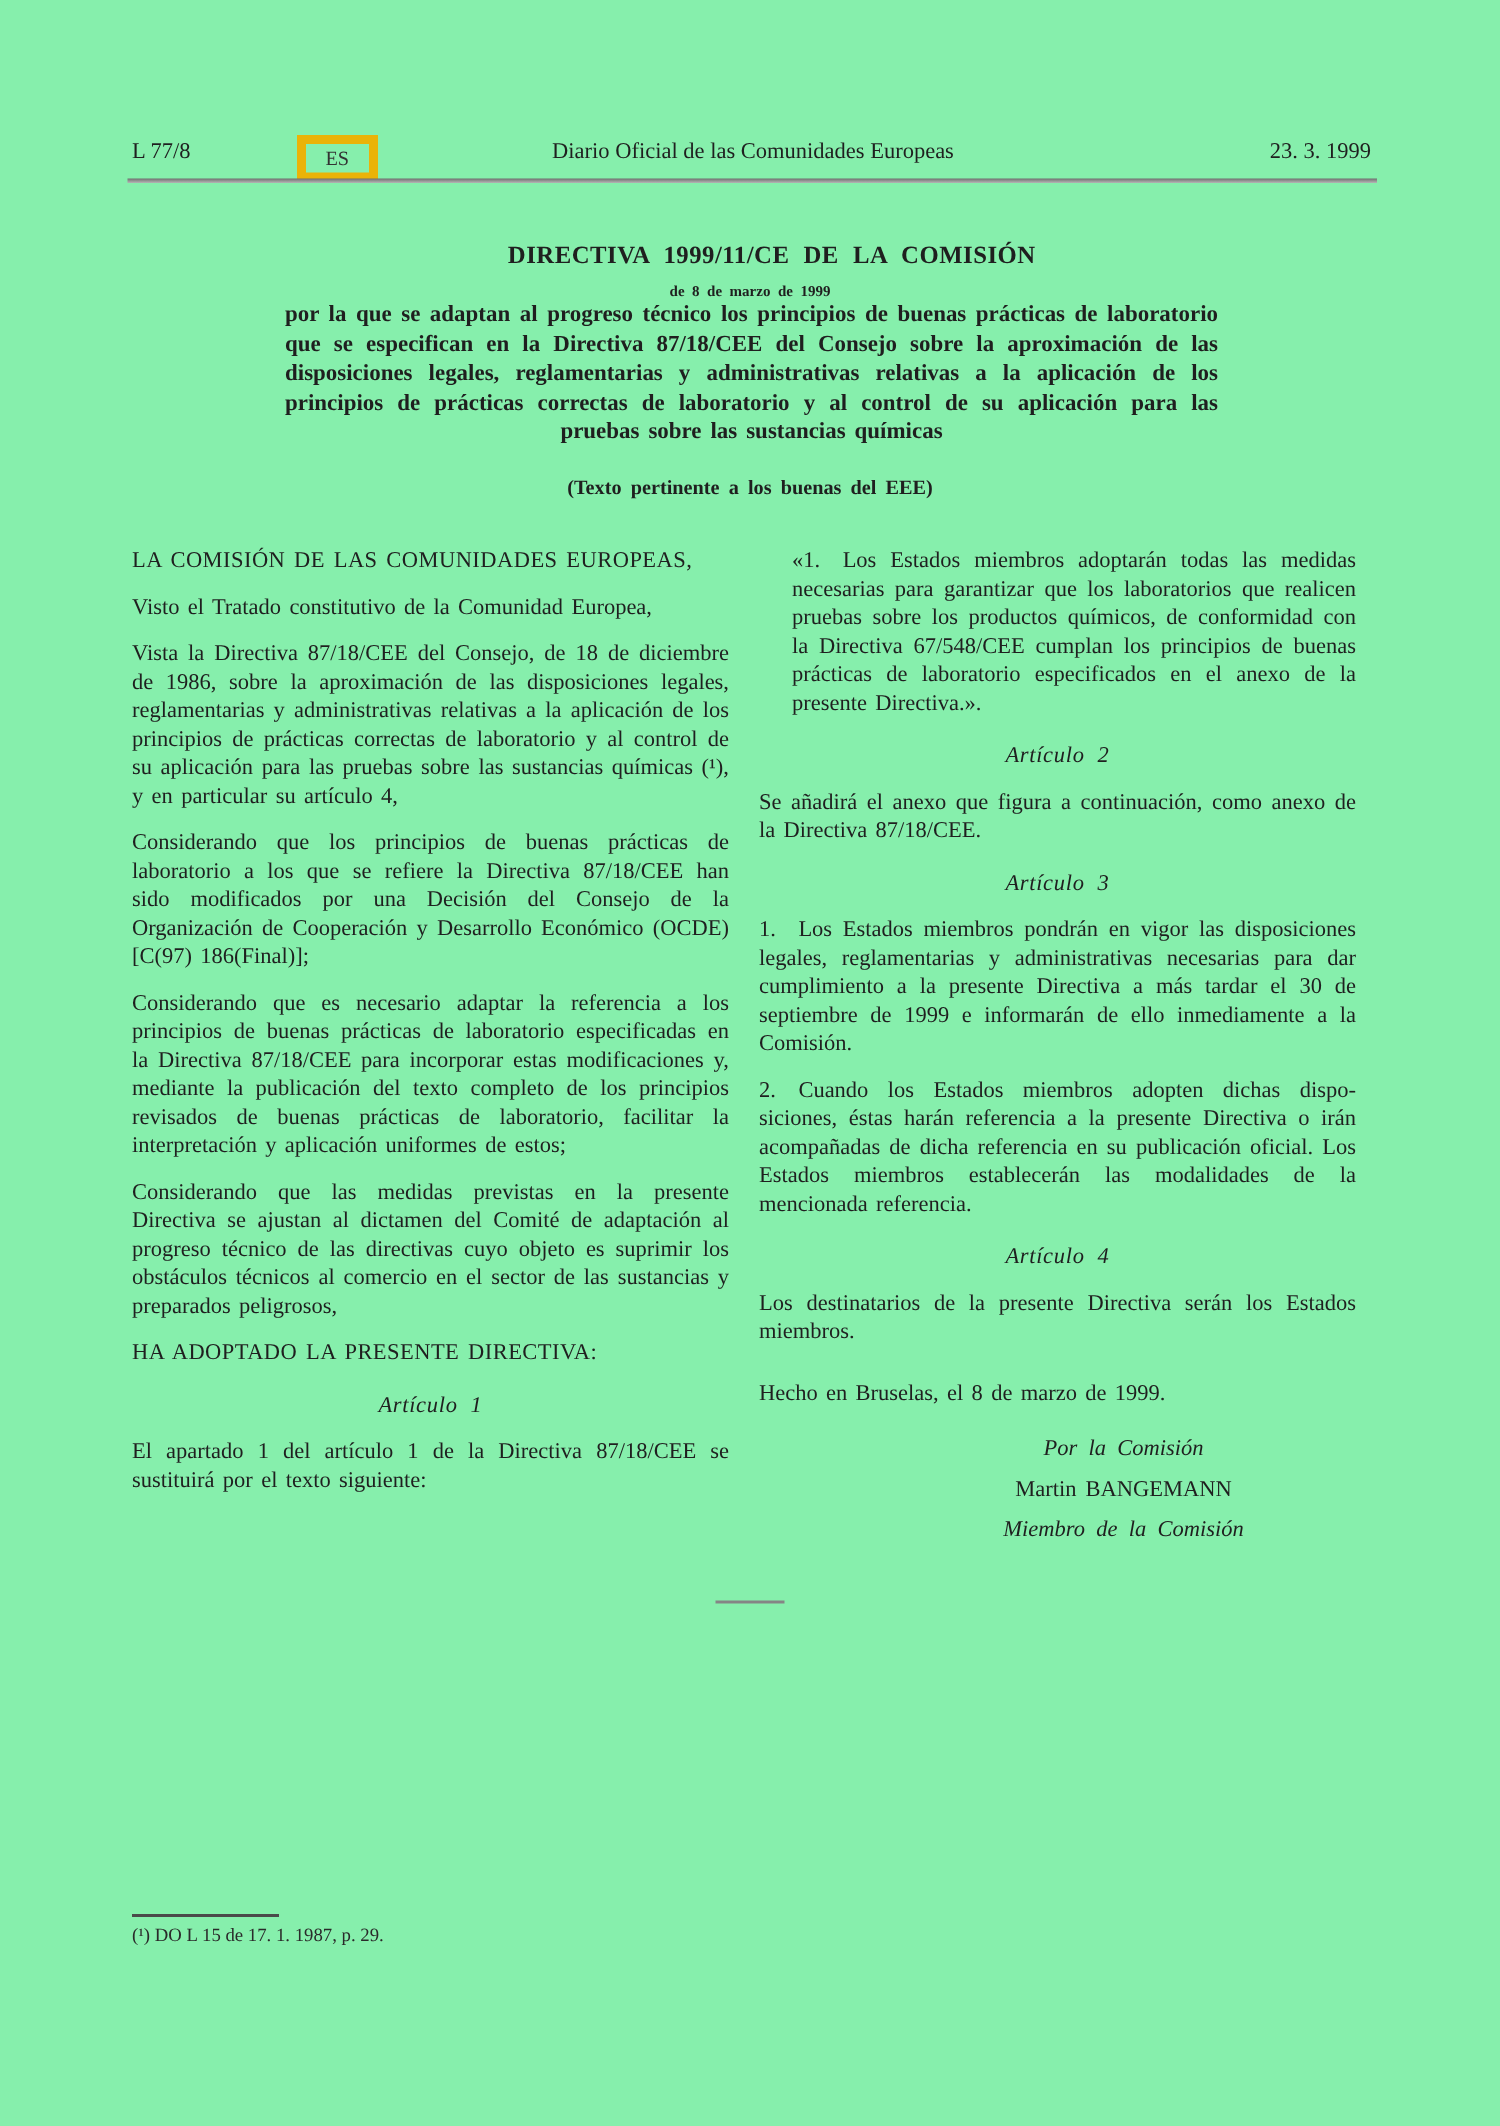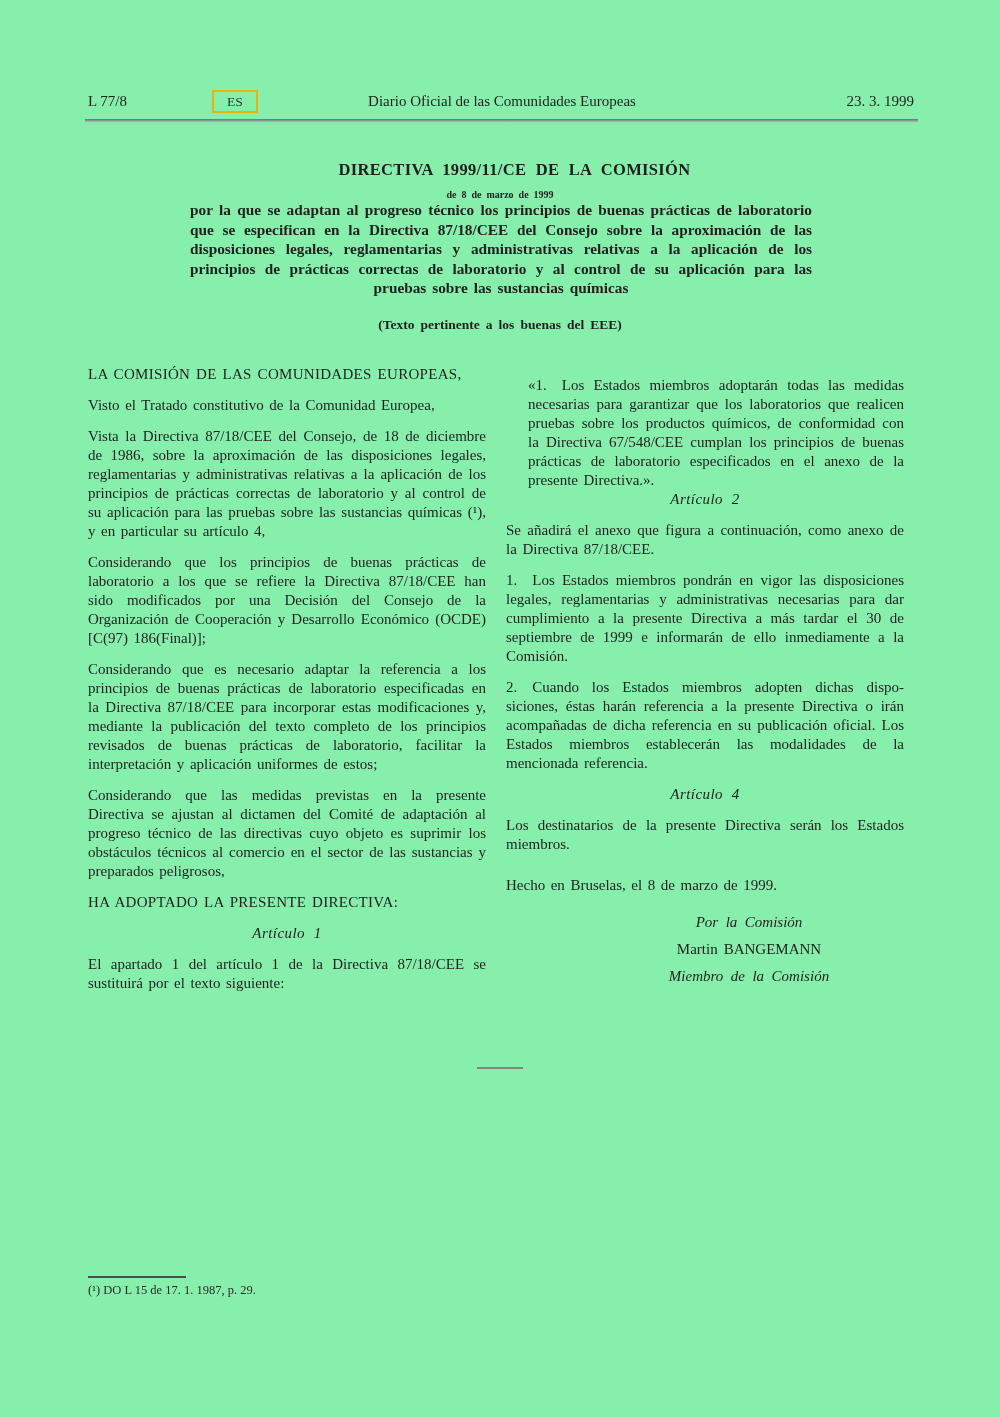"ES" .lang-badge { border: 2px solid #eab308 -> 6px solid #eab308; left: 124px -> 110px }
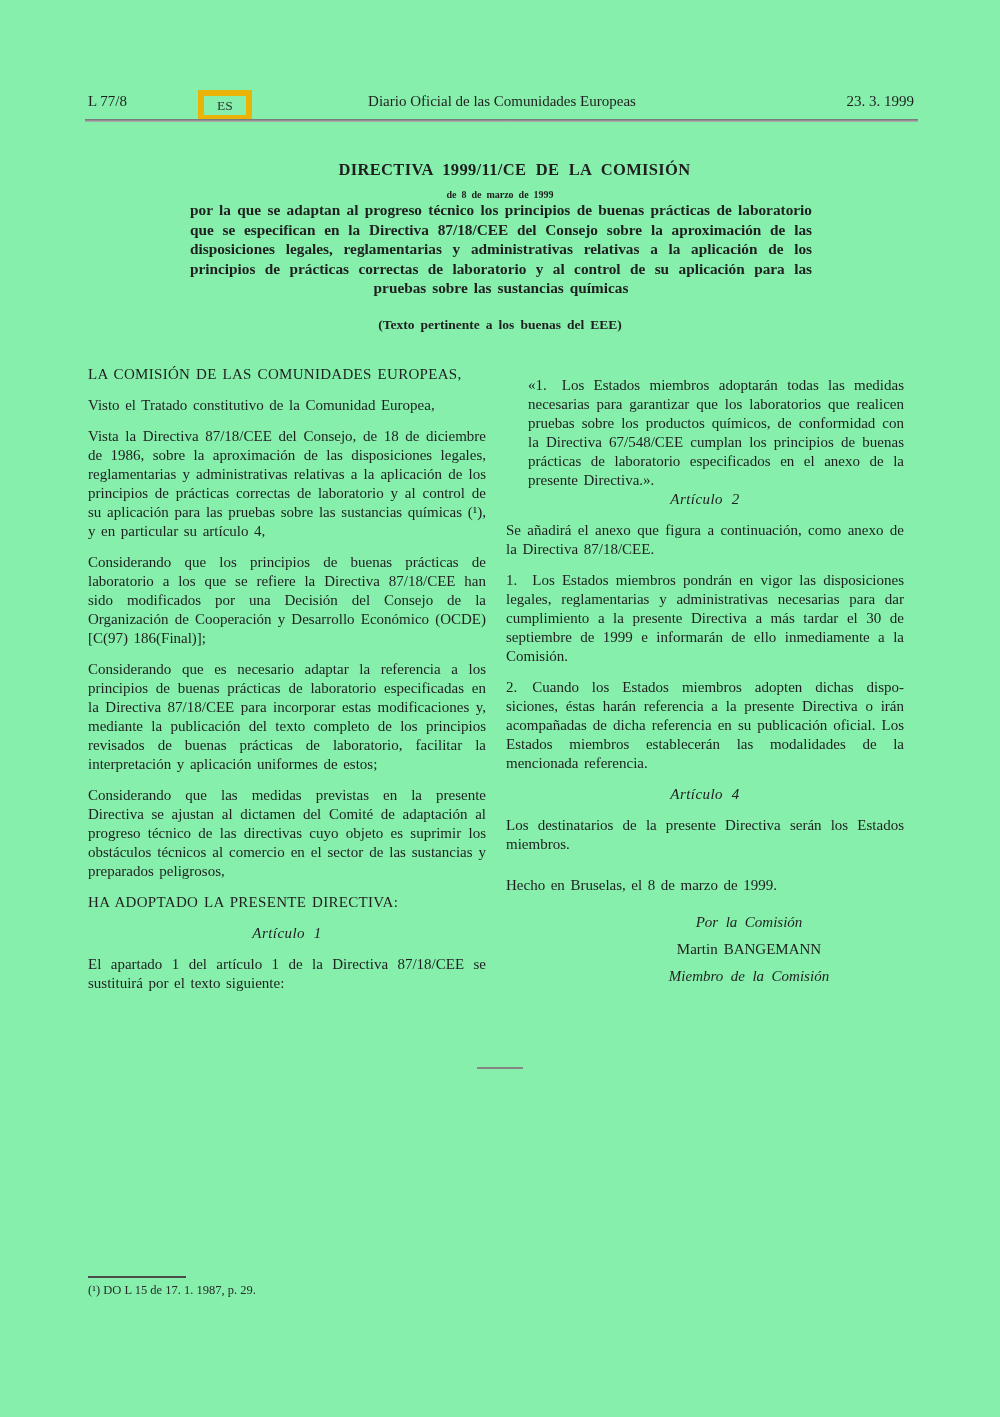"LA COMISIÓN DE LAS COMUNIDADES" .columns { align-items: center -> none }
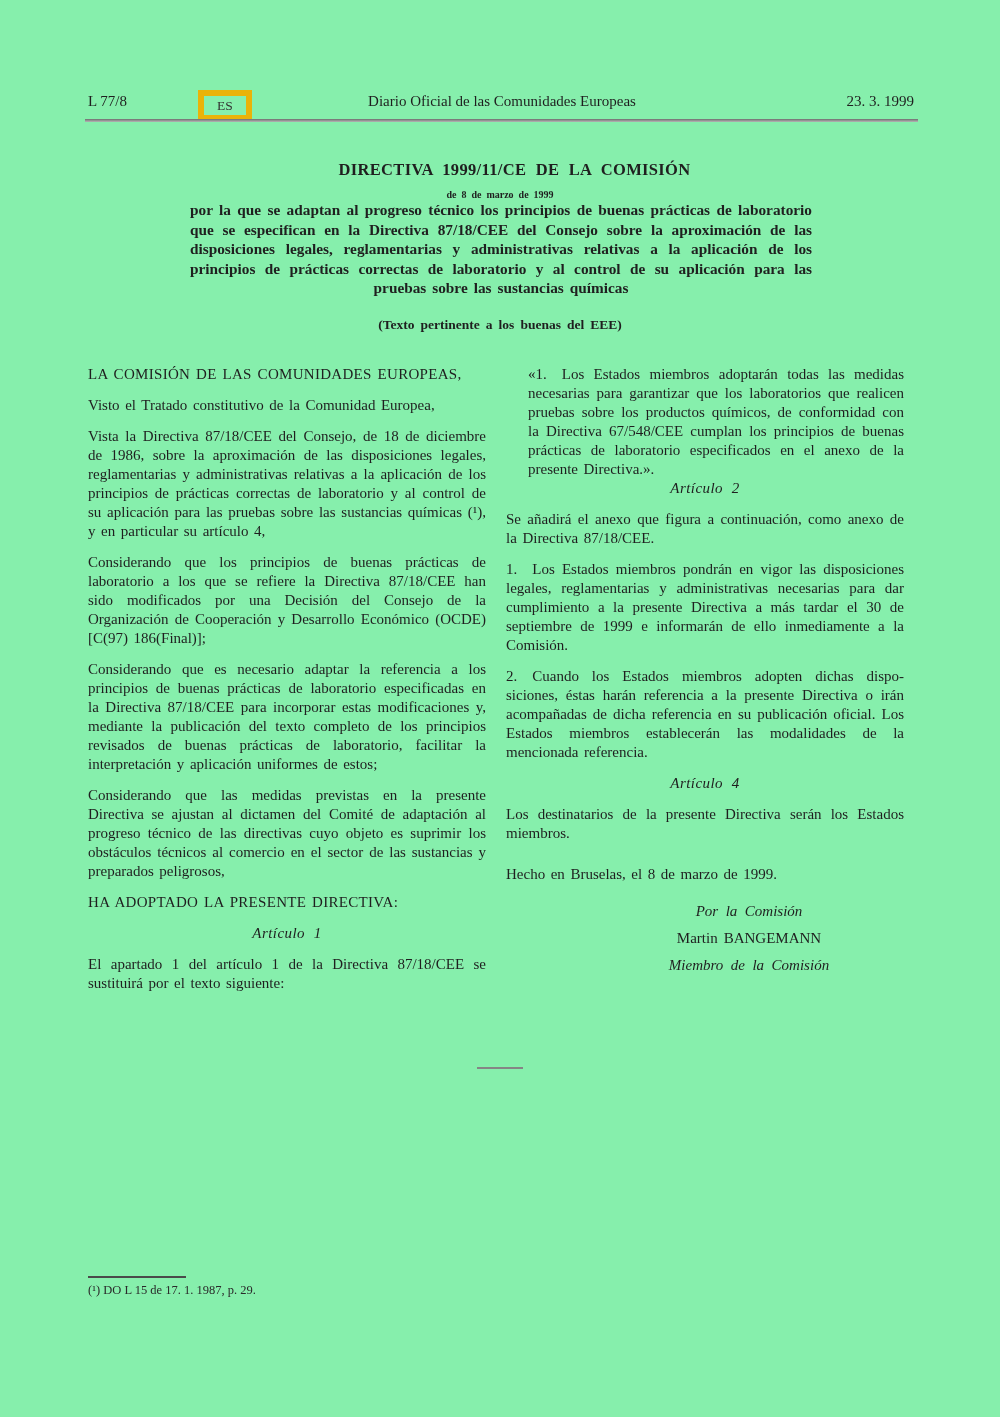"Artículo 2" .article-heading { margin: 0 0 12px -> 16px 0 12px }
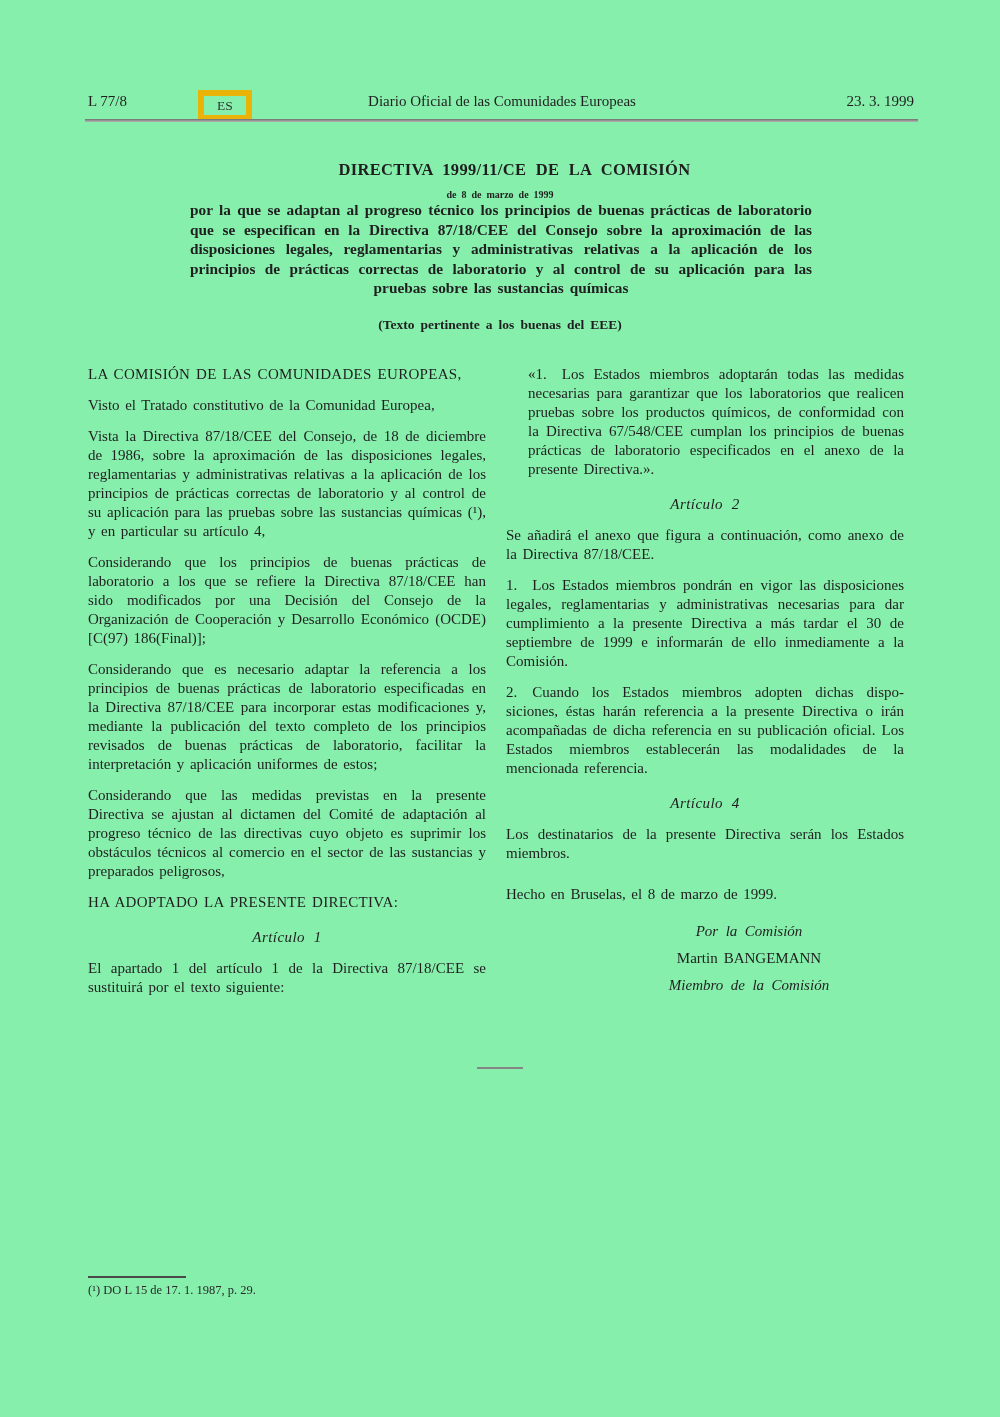"Artículo 3" h3.article-heading { html: none -> <h3>Artículo 3</h3> }
